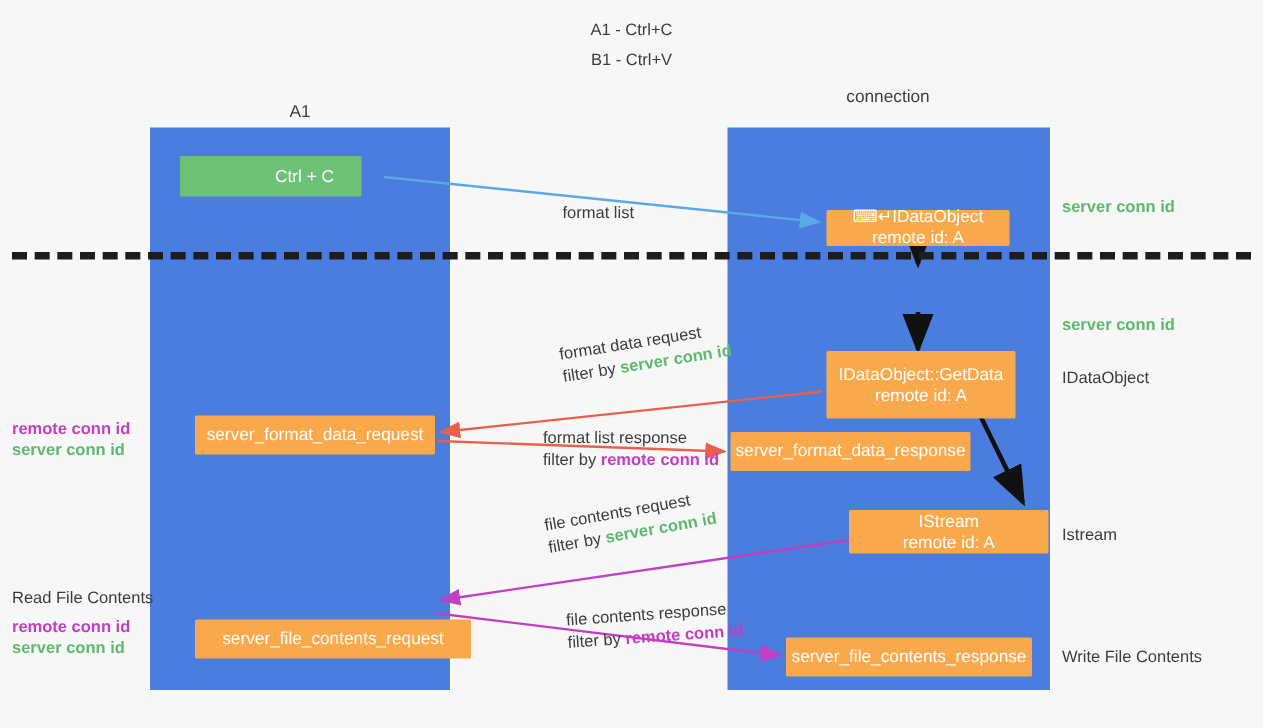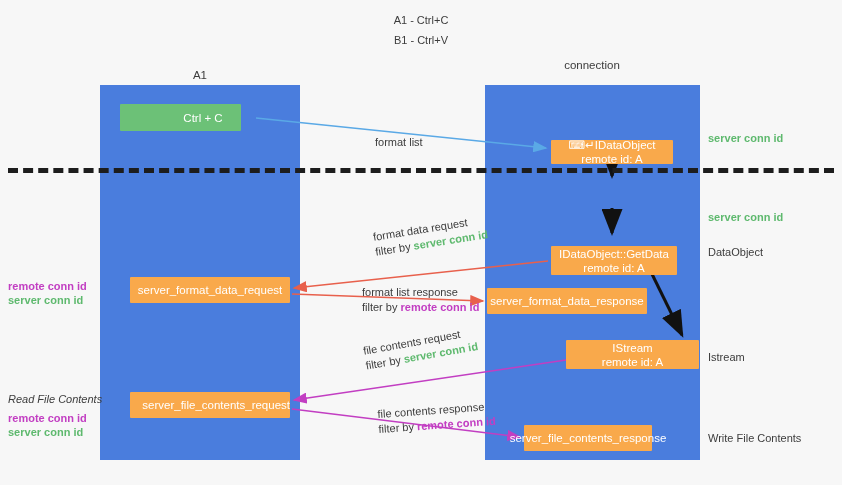"IDataObject::GetData" #n-getdata { height: 29px -> 45px; top: 246px -> 234px }
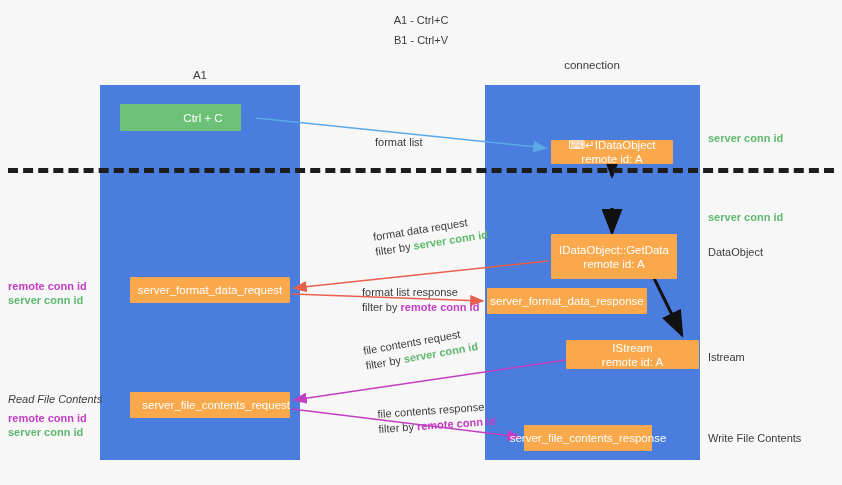"DataObject" div.anno { text: DataObject -> IDataObject }
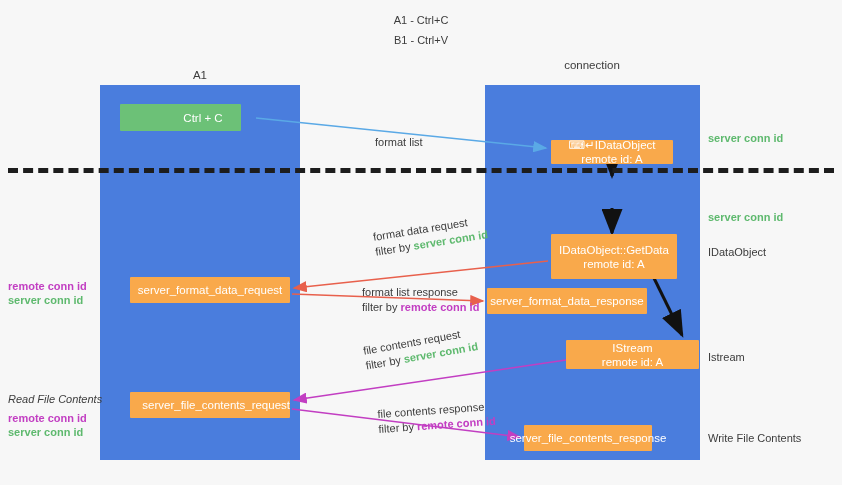"Read File Contents" #a-readfile { font-style: italic -> none }
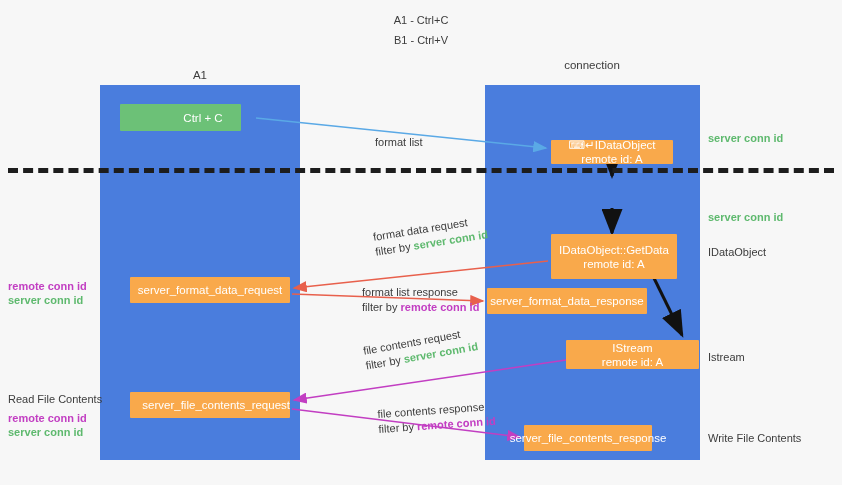"server_file_contents_request" #n-sfcreq { align-items: flex-end -> none; top: 392px -> 413px; width: 160px -> 184px }
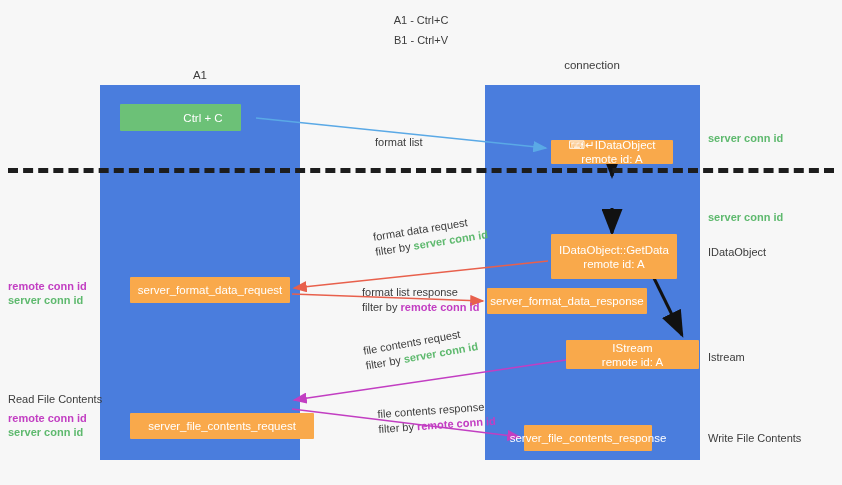"server_file_contents_response" #n-sfcresp { width: 128px -> 164px }
